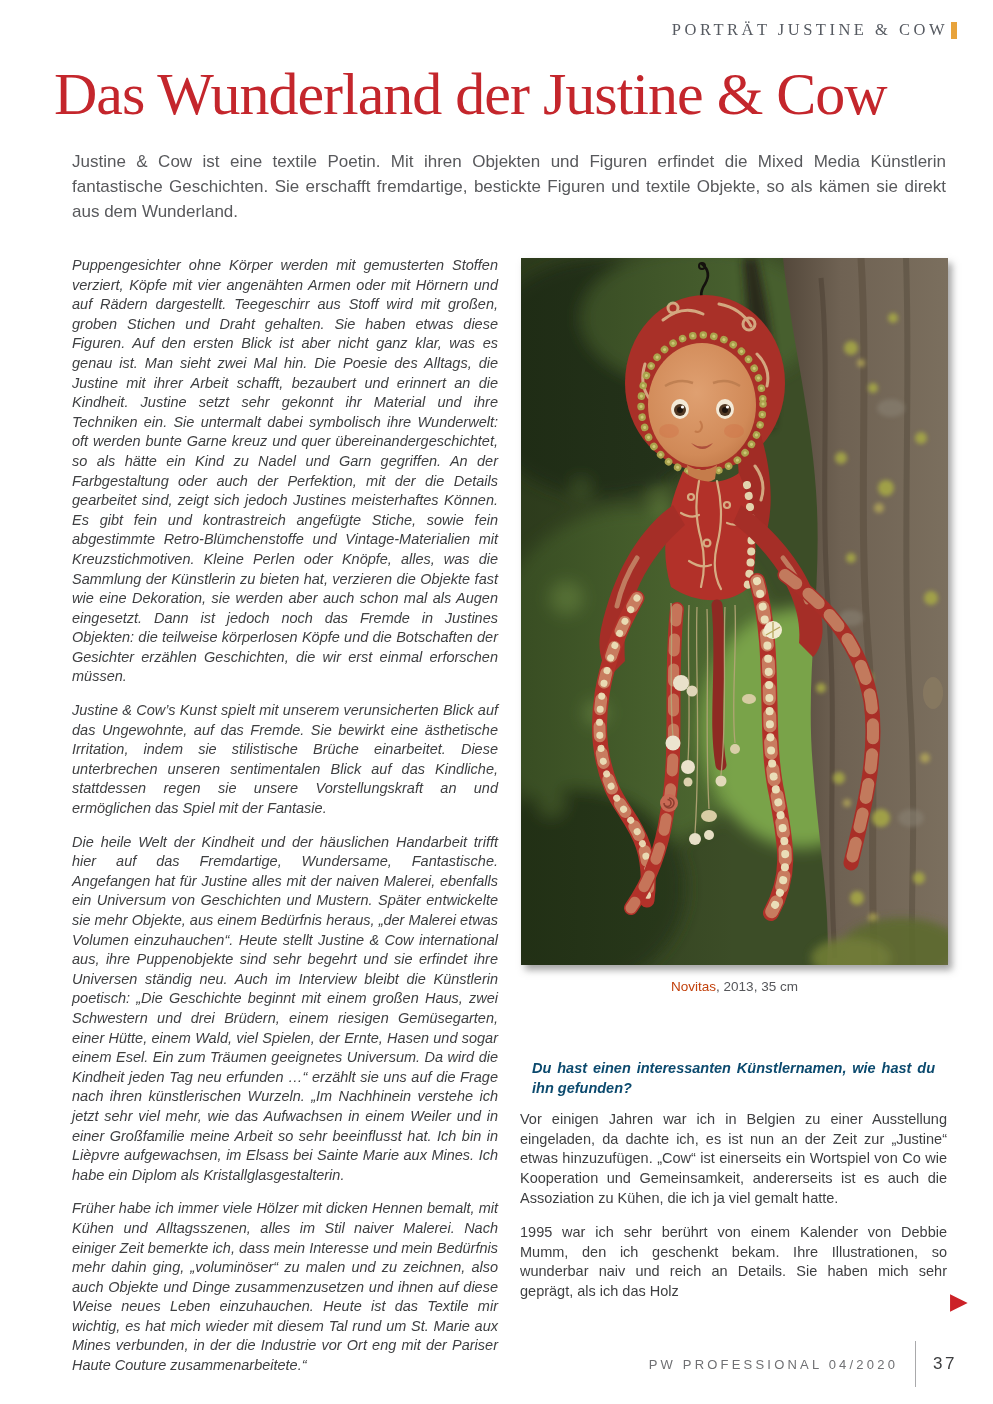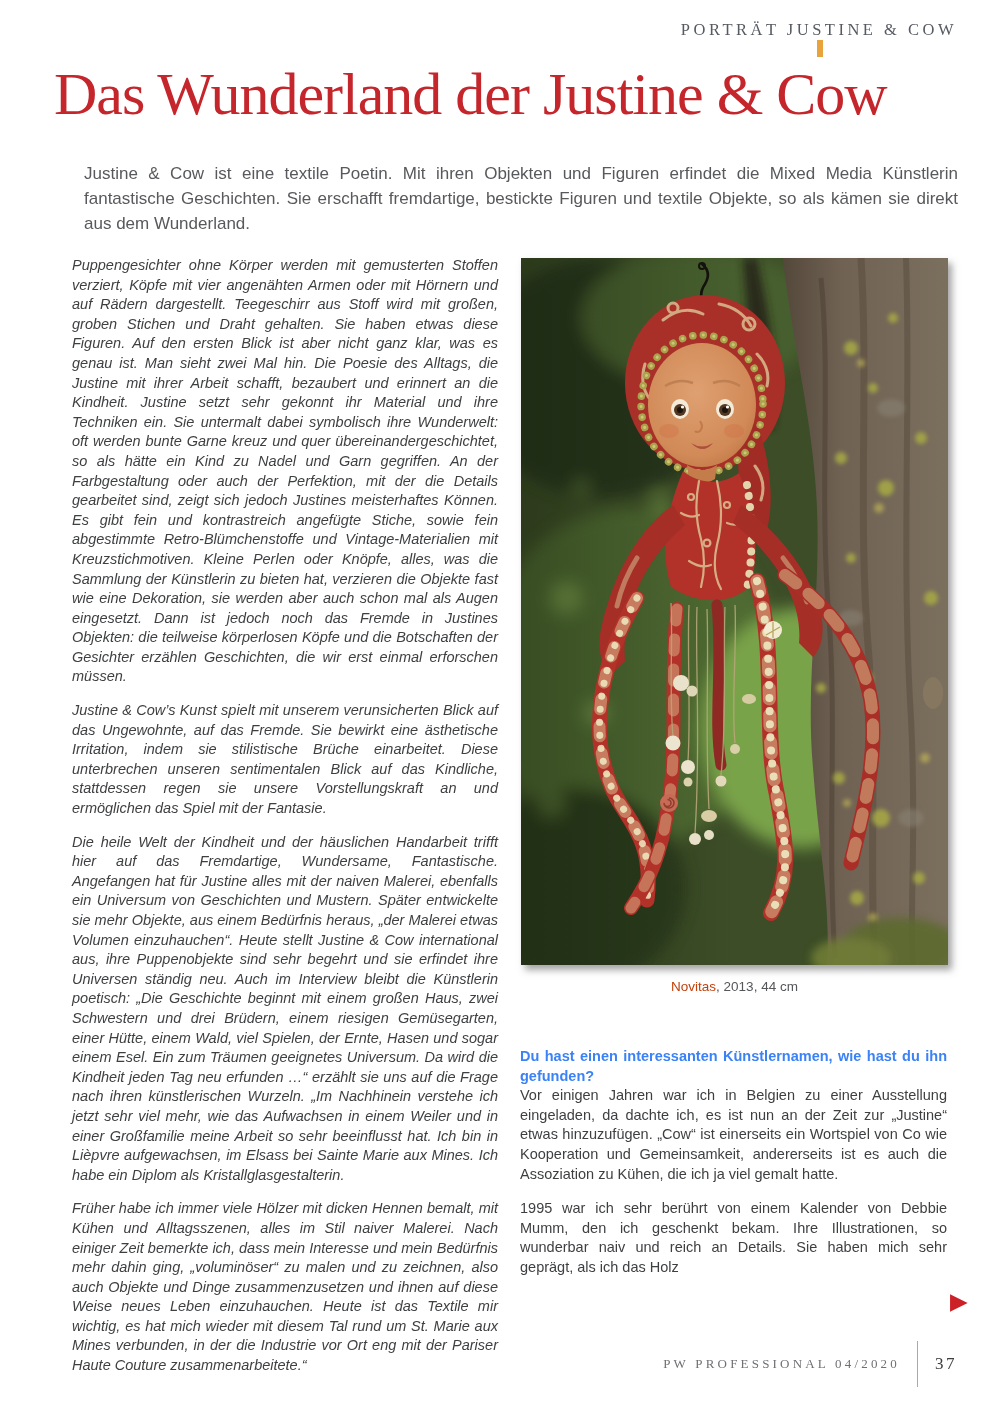"PORTRÄT JUSTINE & COW" .kicker { flex-direction: column -> none }
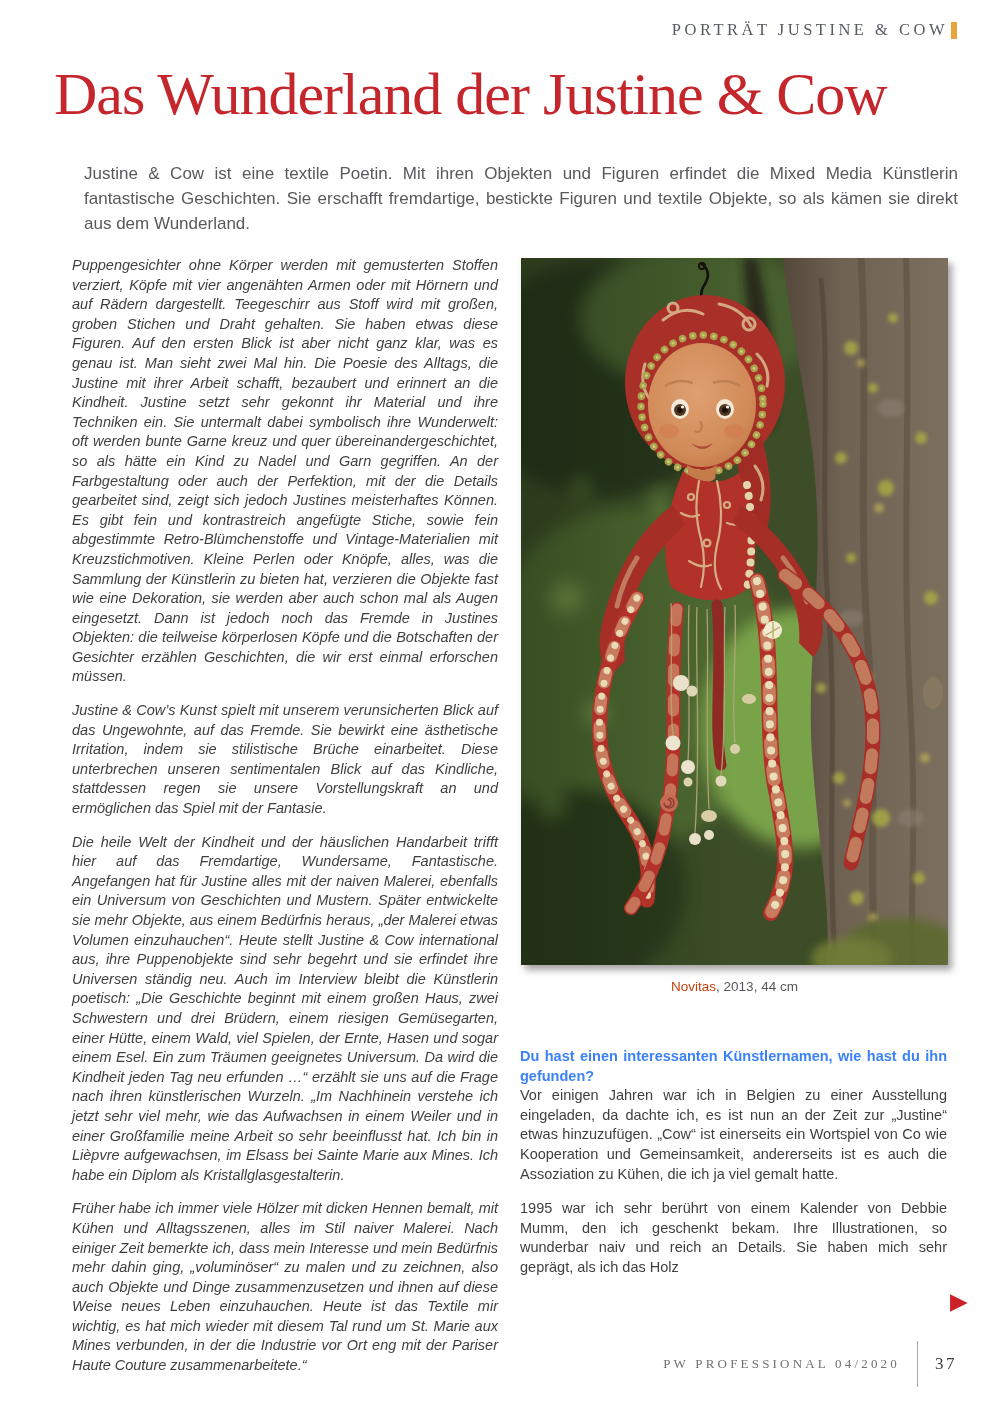"Justine & Cow ist eine" .intro { margin: 12px -> 0 }
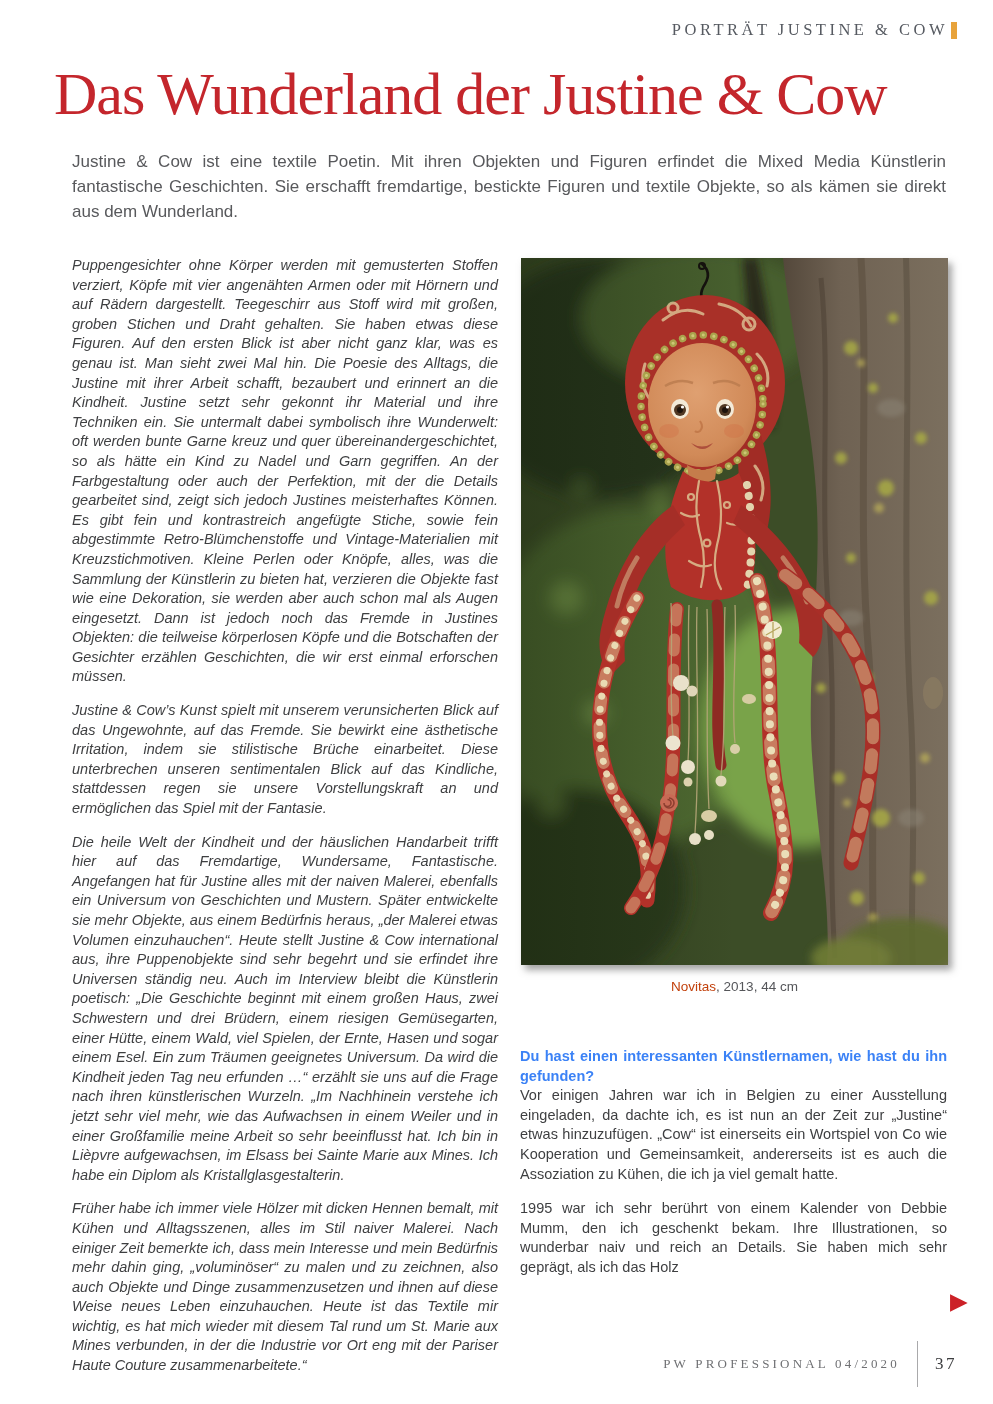", 2013, 44 cm" span { text: 44 -> 35 }
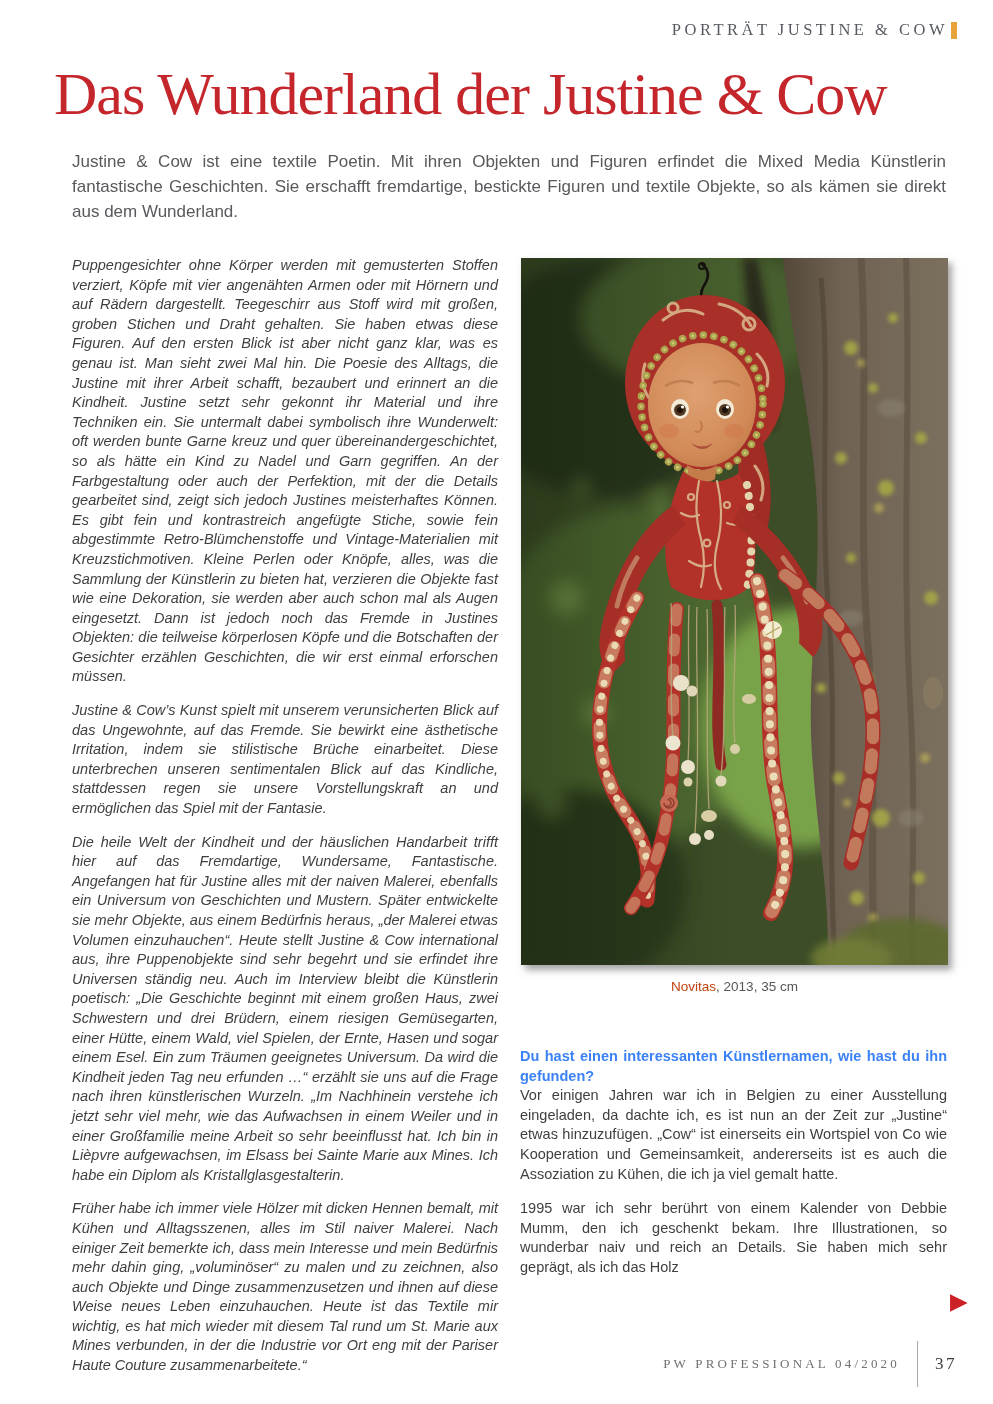"Du hast einen interessanten" .interview .q { color: #3b82f6 -> #0c4a6e; font-style: none -> italic; margin: 0 -> 12px }
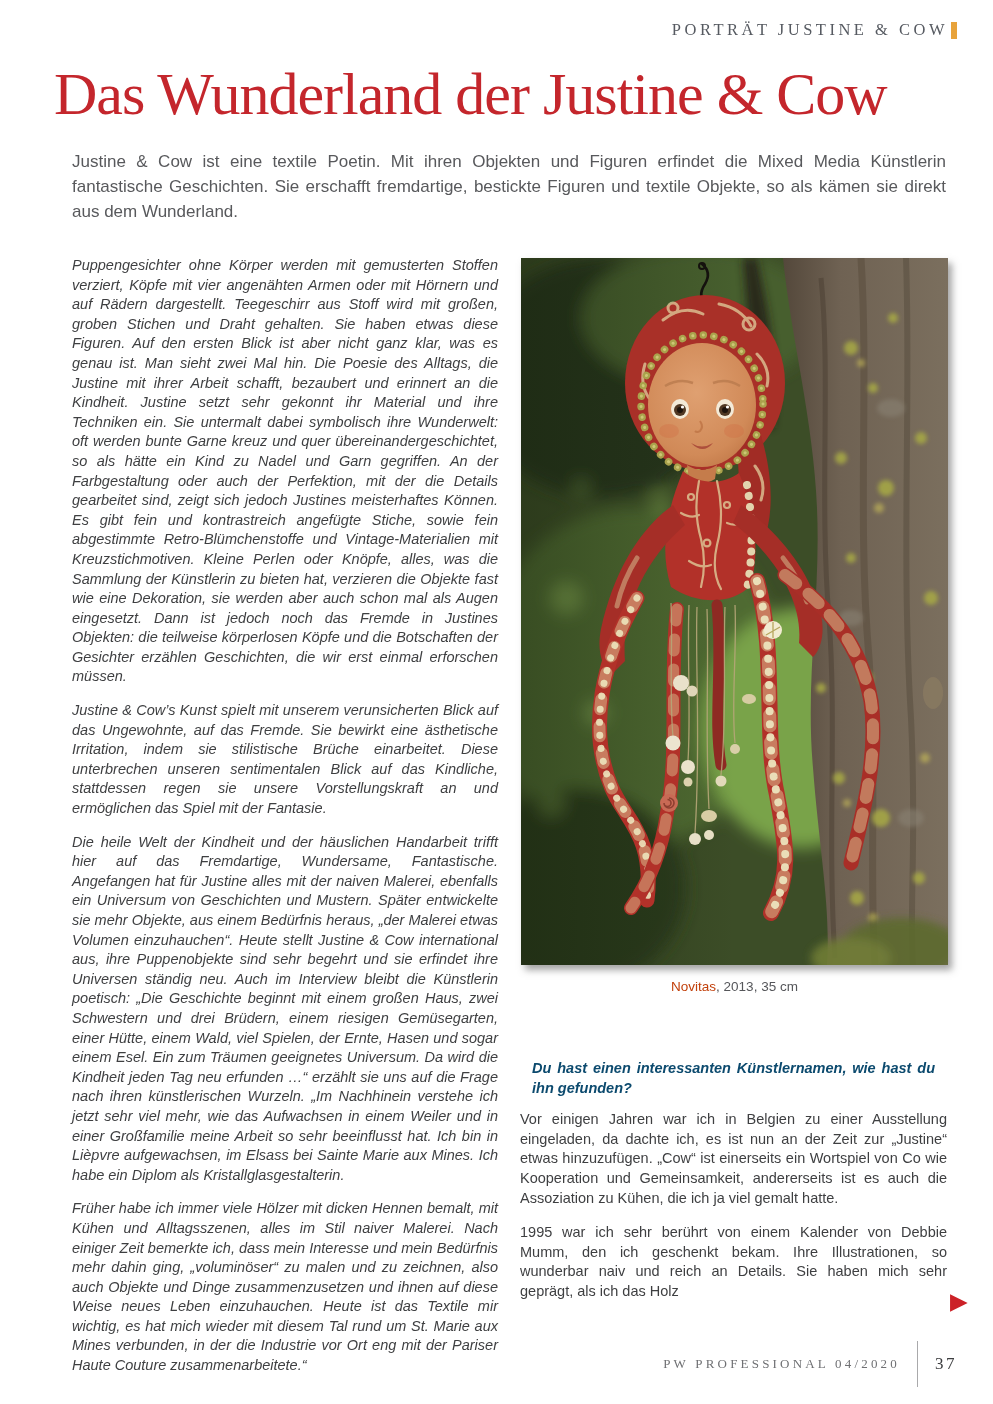"PW PROFESSIONAL 04/2020" .pagefoot { font-family: Liberation Serif, serif -> none }
